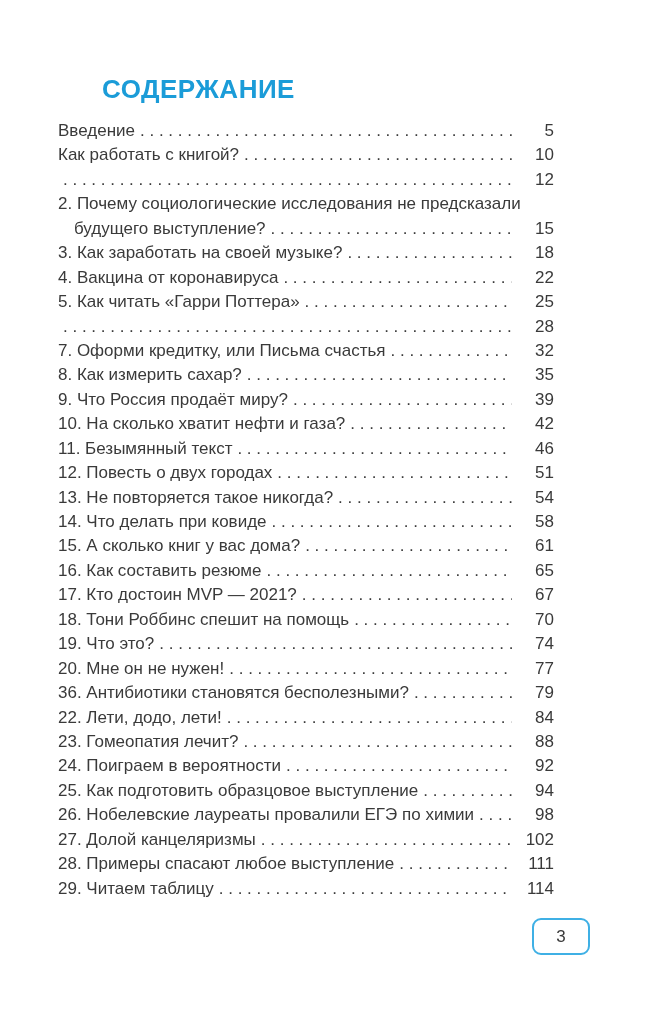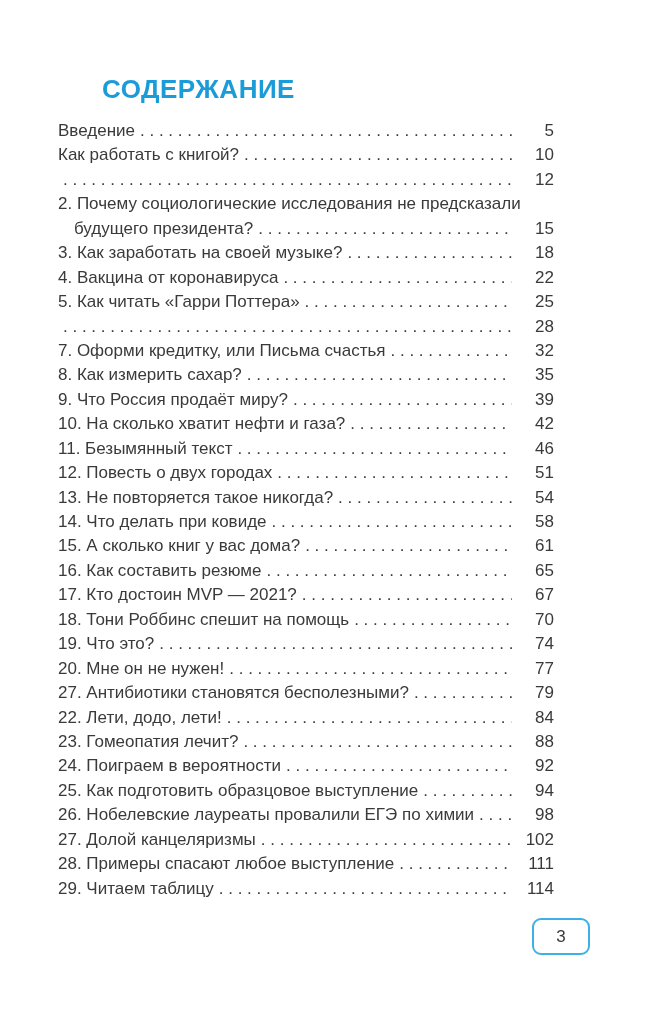"будущего президента?" span.label { text: президента -> выступление }
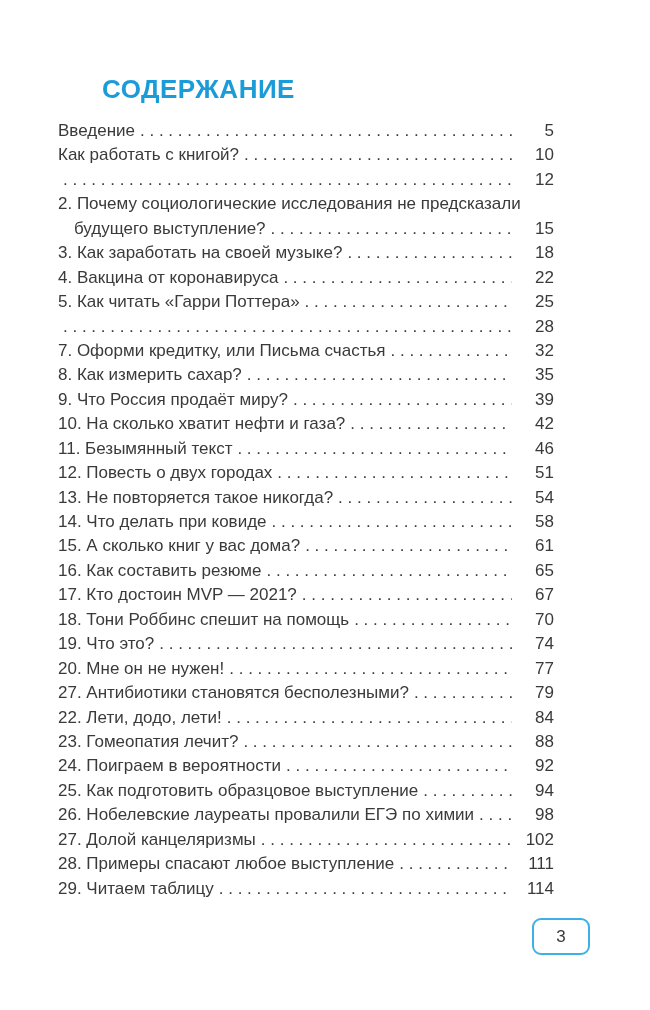"27. Антибиотики становятся бесполезными?" span.label { text: 27 -> 36 }
